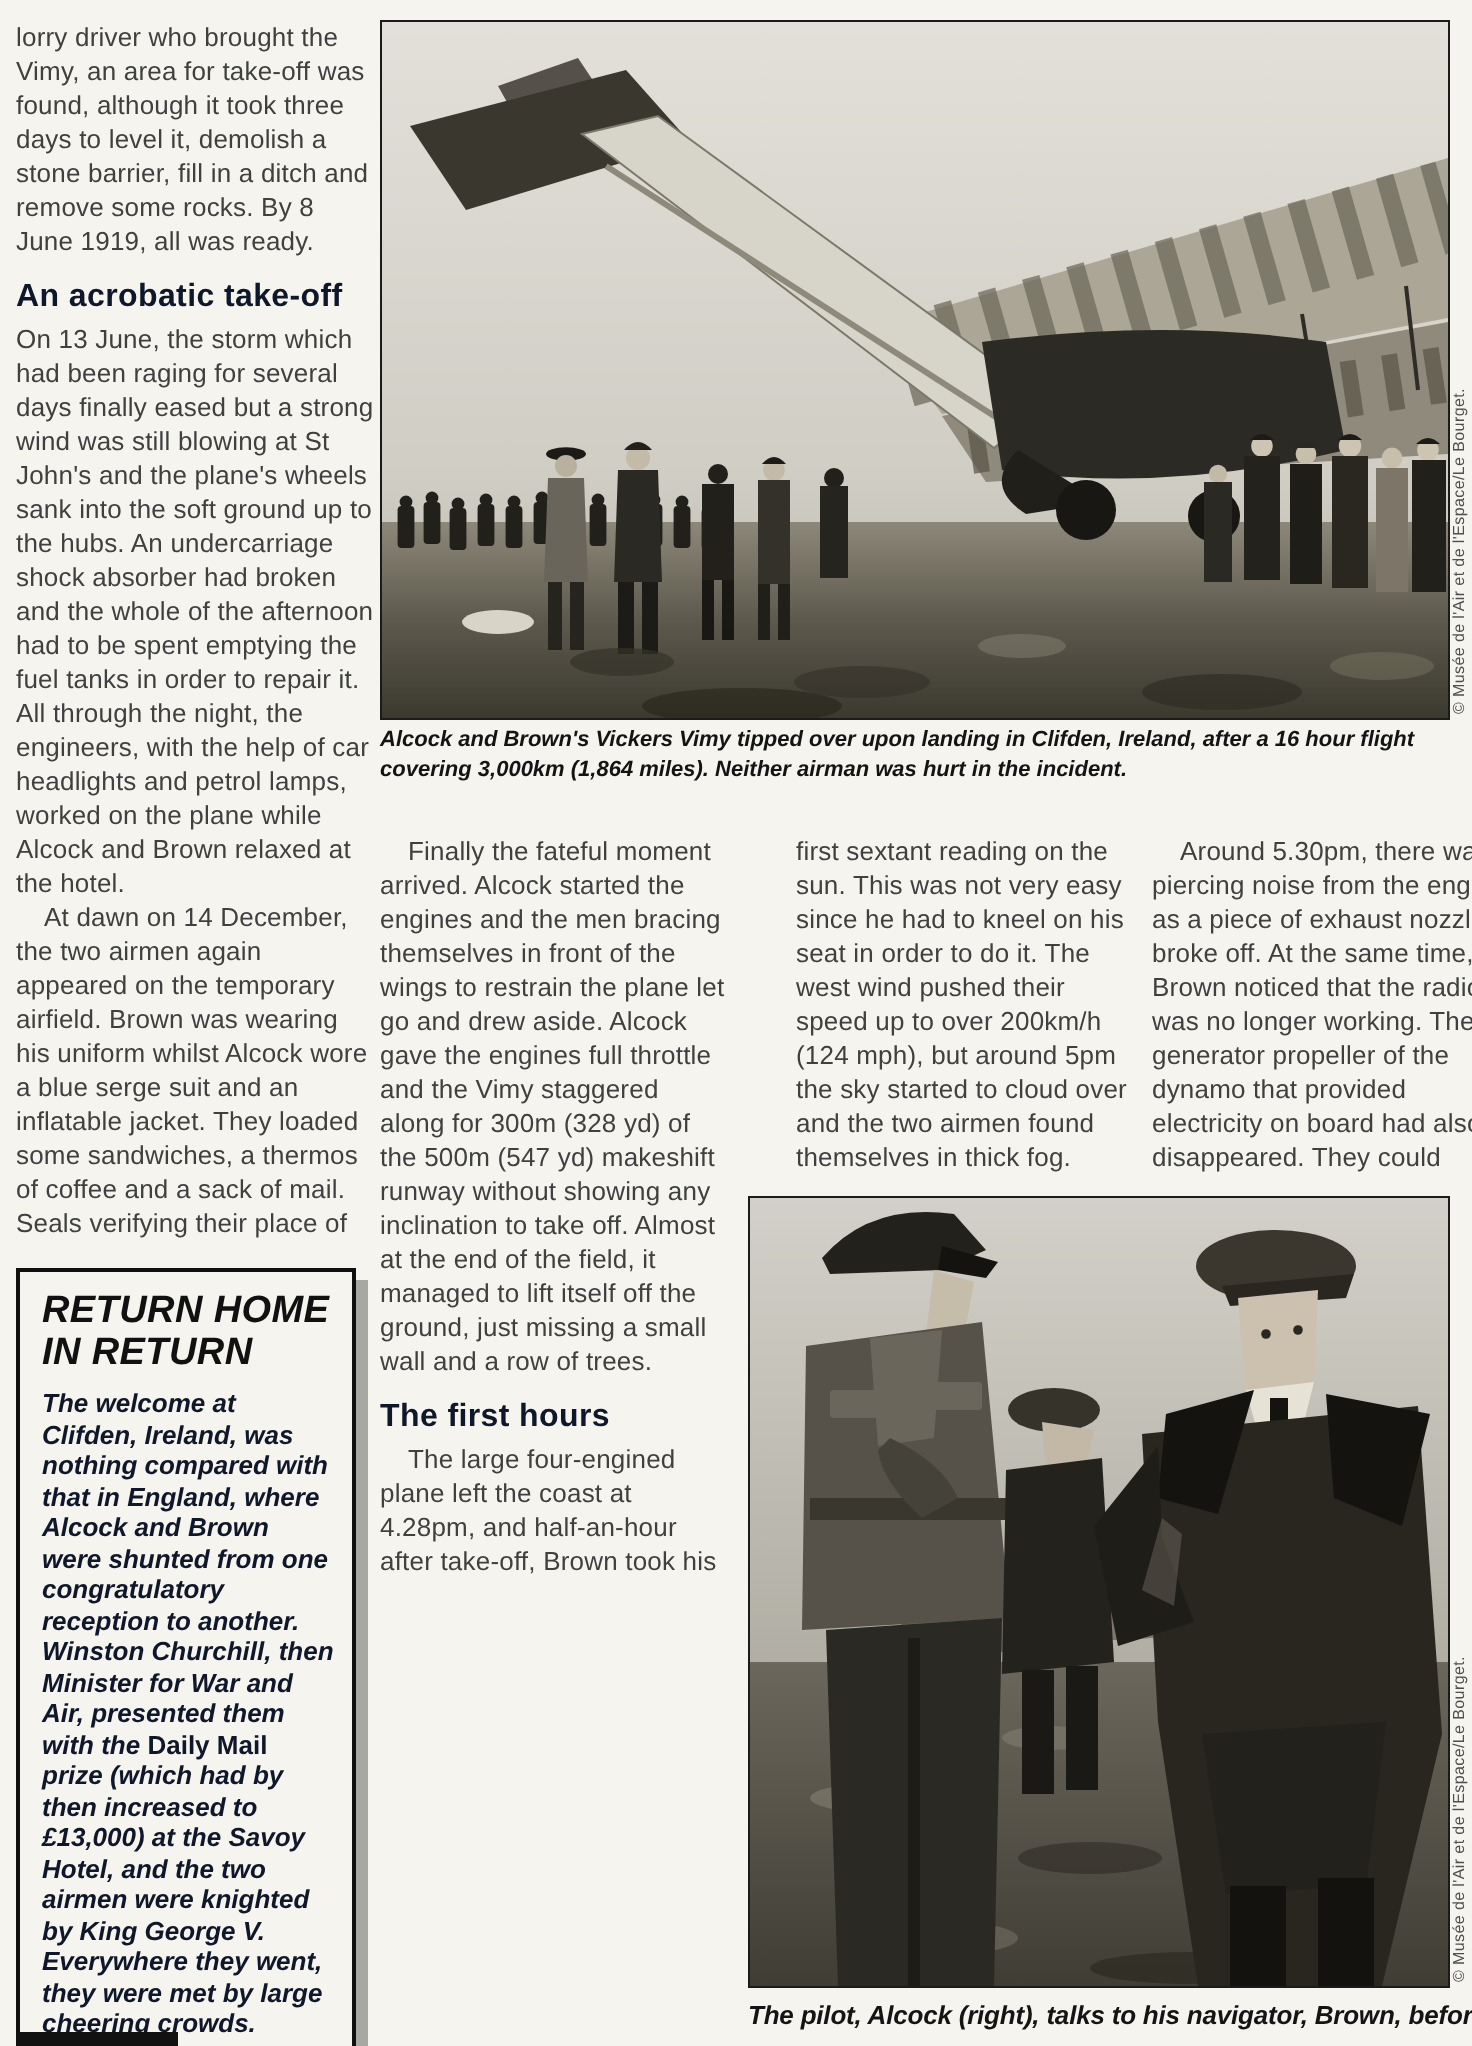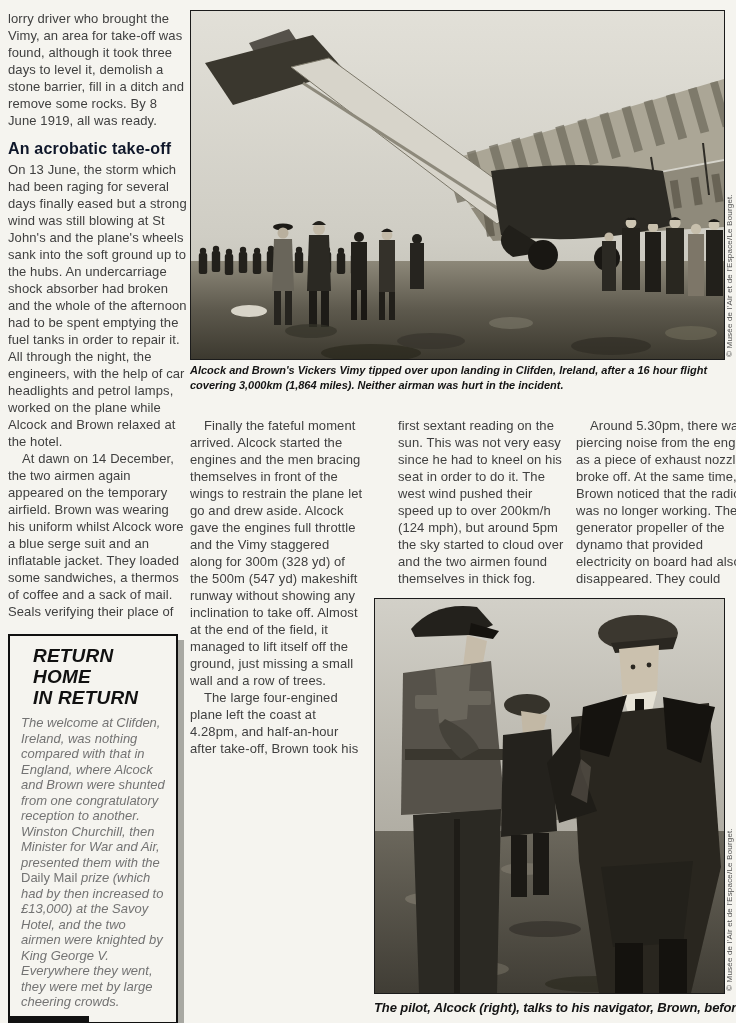"RETURN HOME" .triumph-title { margin: 0 0 7px 12px -> 0 0 7px 0 }
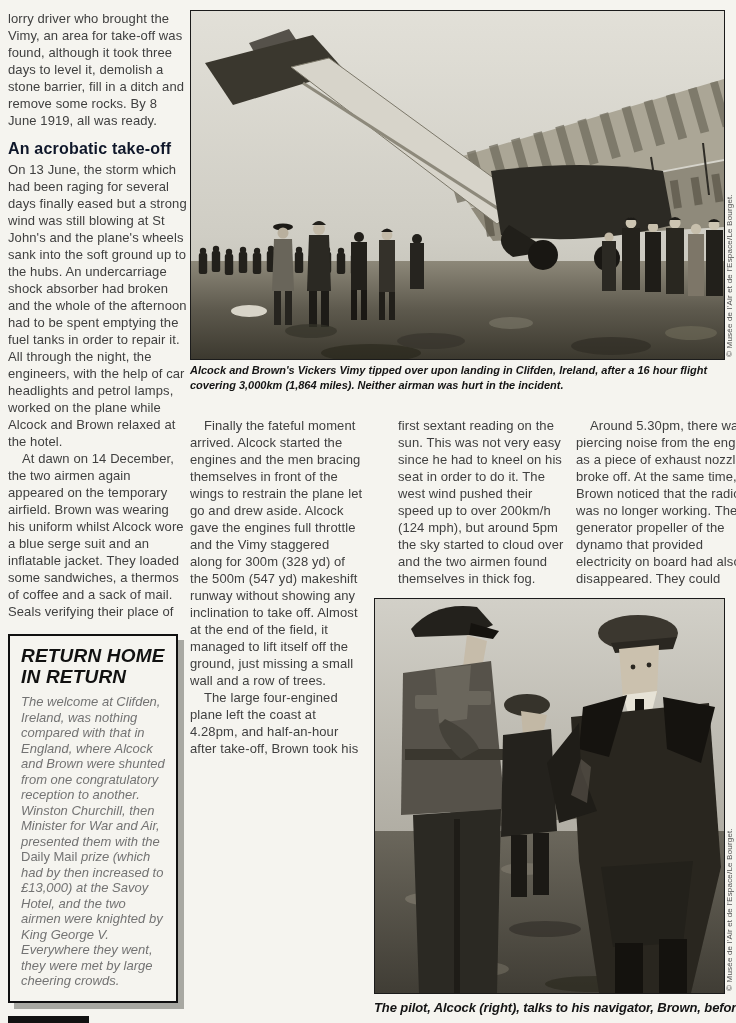"The welcome at Clifden, Ireland," .triumph-body { color: #737373 -> #0f172a; font-weight: normal -> bold }
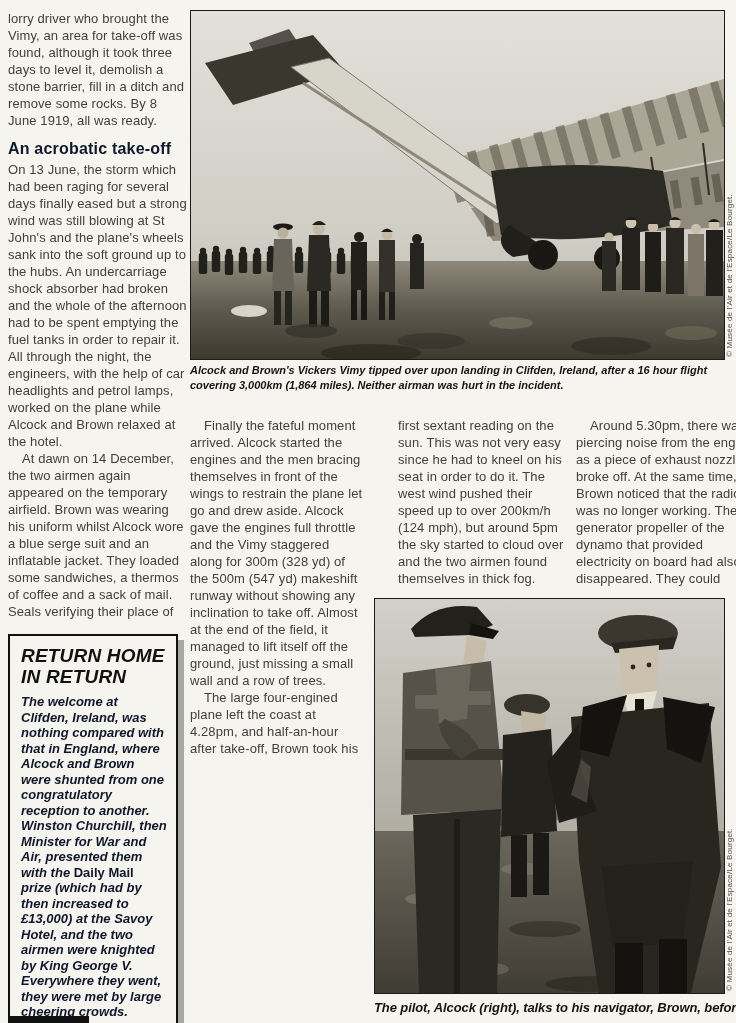"The first hours" h2.sect { html: none -> <h2>The first hours</h2> }
